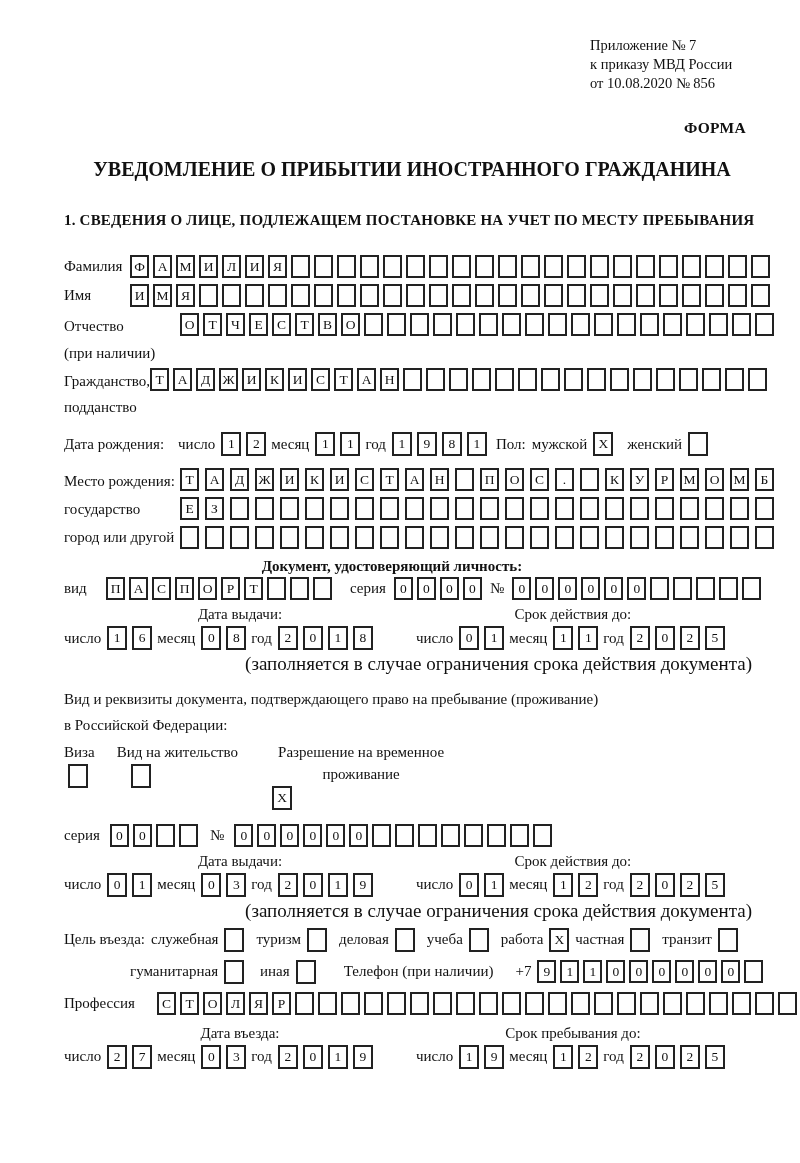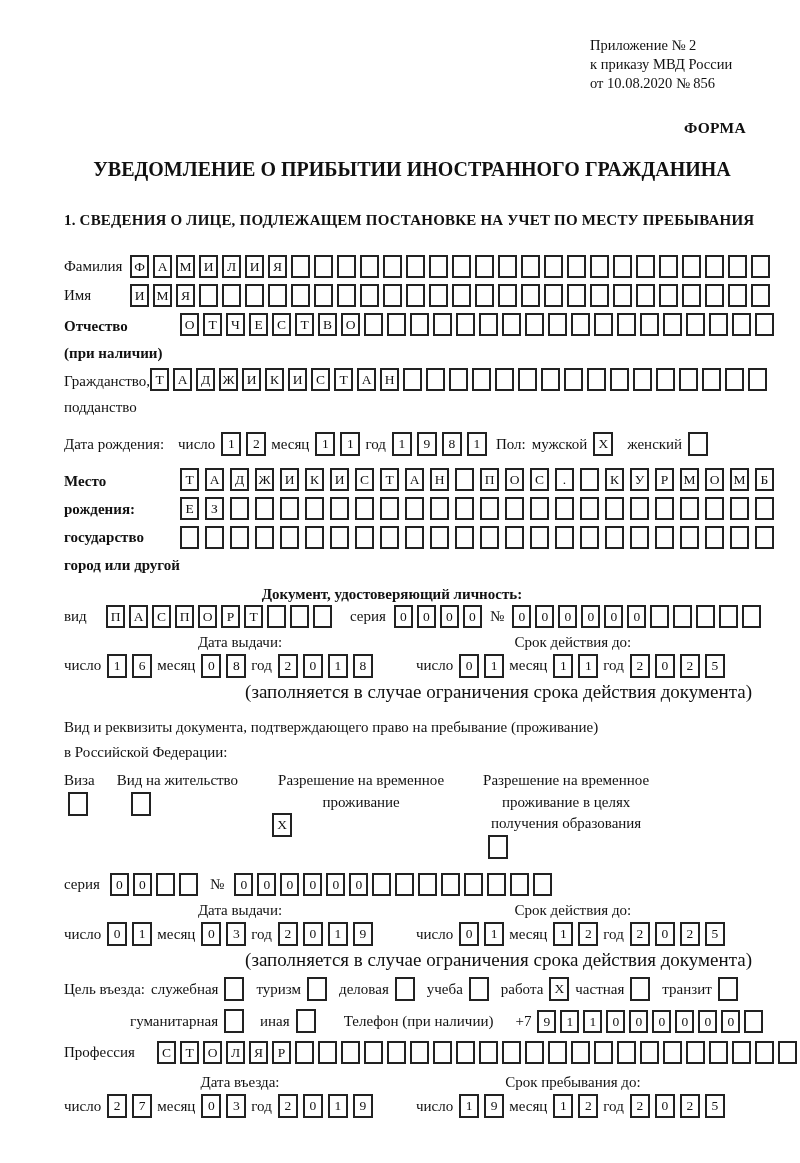"Приложение № 2" div { text: 2 -> 7 }
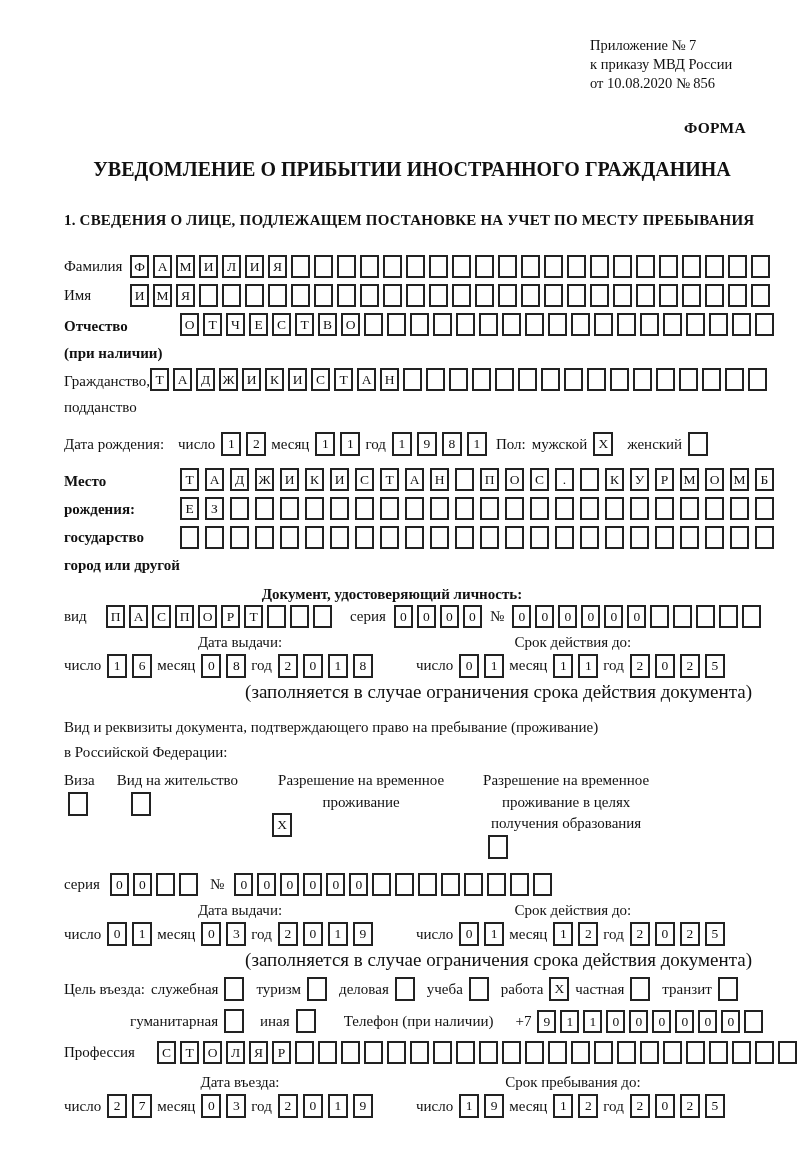"Отчество" .w115 { font-weight: bold -> none }
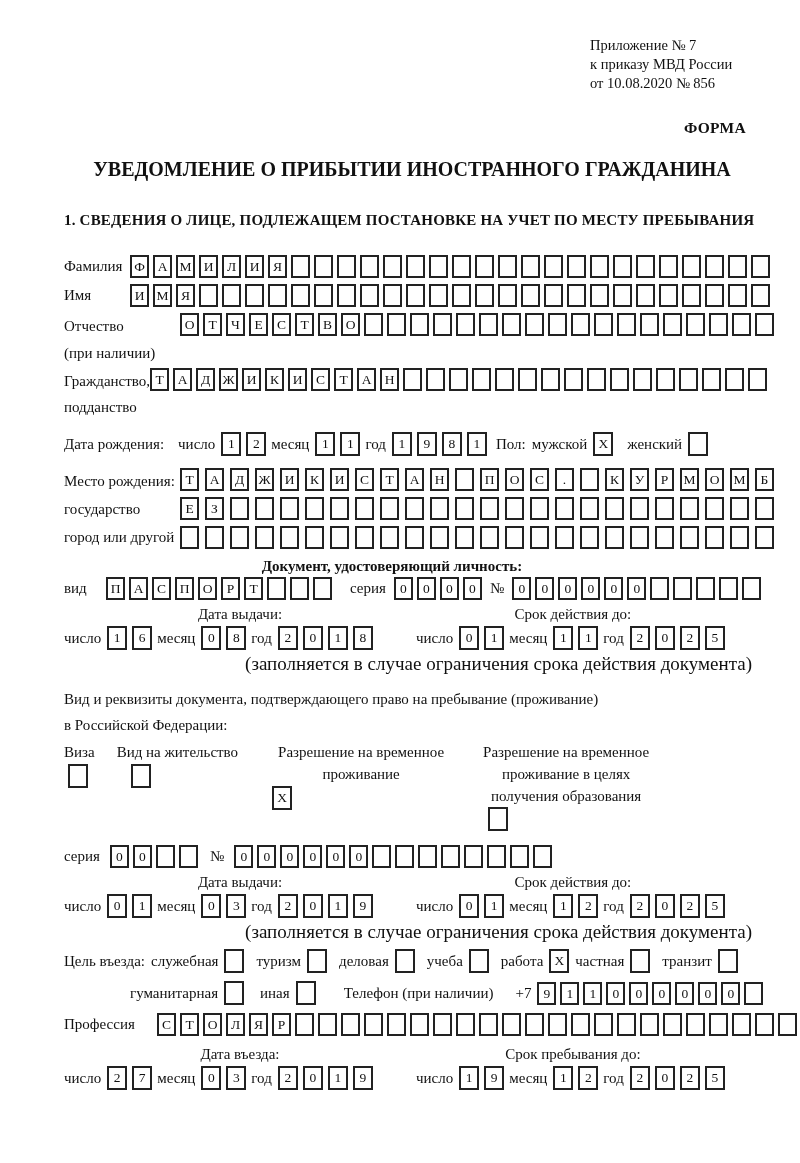"Разрешение на временное проживание в" span.opt { html: <span> <span>Разрешение на временное проживание в целях получения образования</span> <span> <span></span> </span> </span> -> none }
